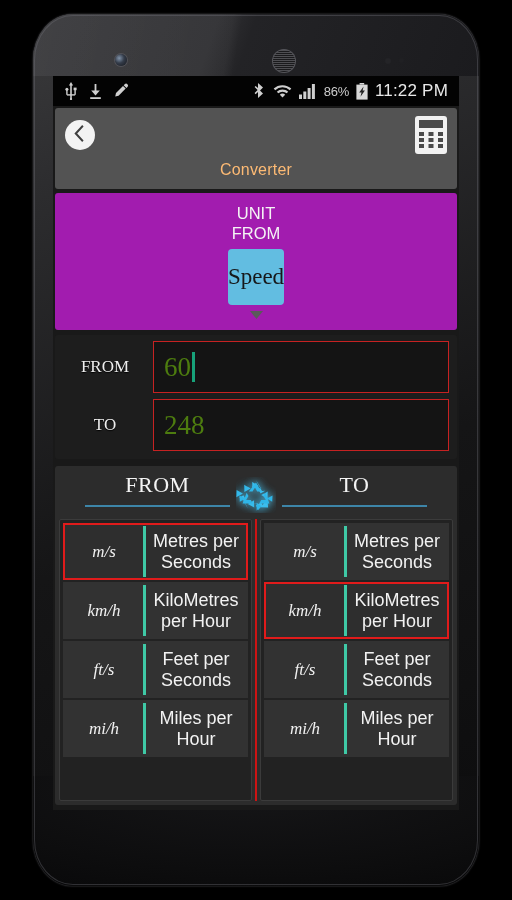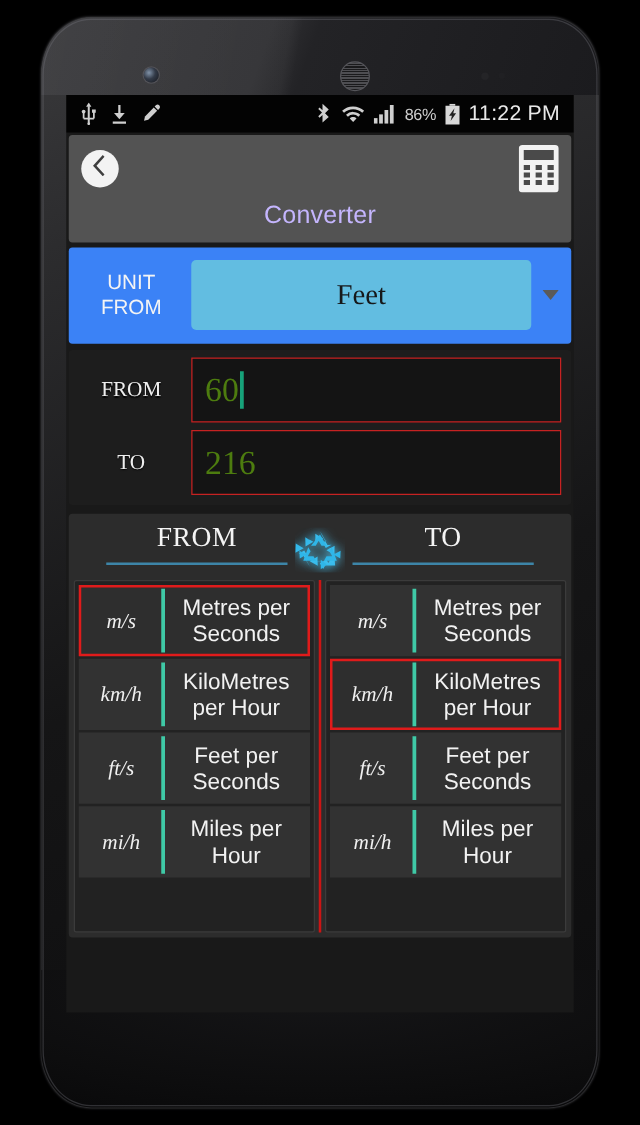"Converter" #header-subtitle { color: #c4b5fd -> #fdba74; font-size: 20px -> 16px }
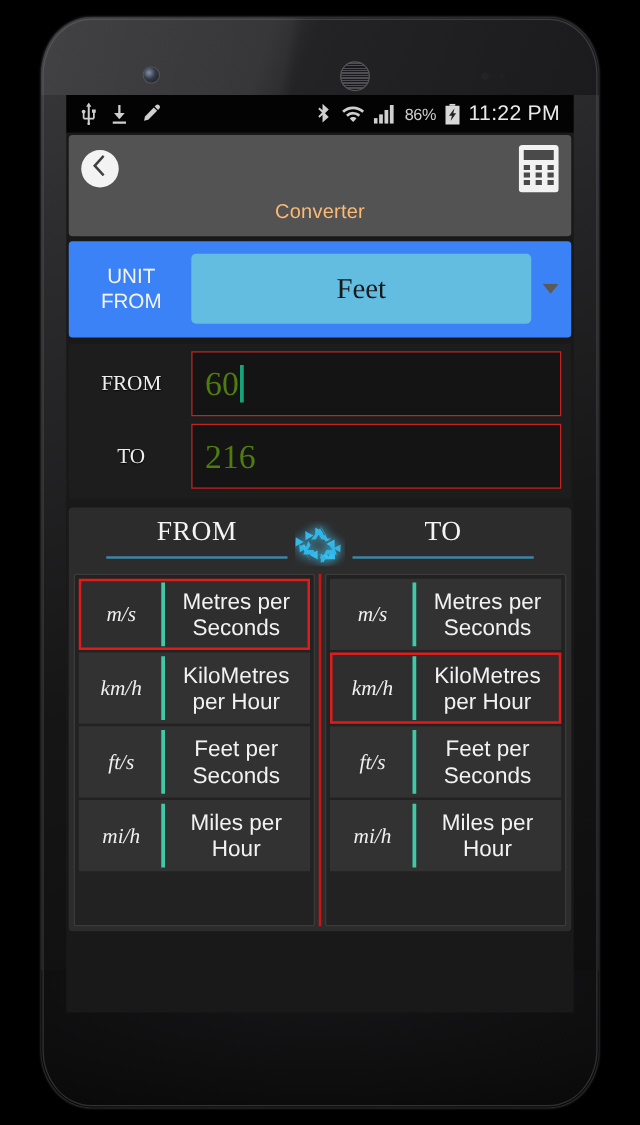"UNIT" #unit-group-panel { background: #3b82f6 -> #a21caf; flex-direction: none -> column }
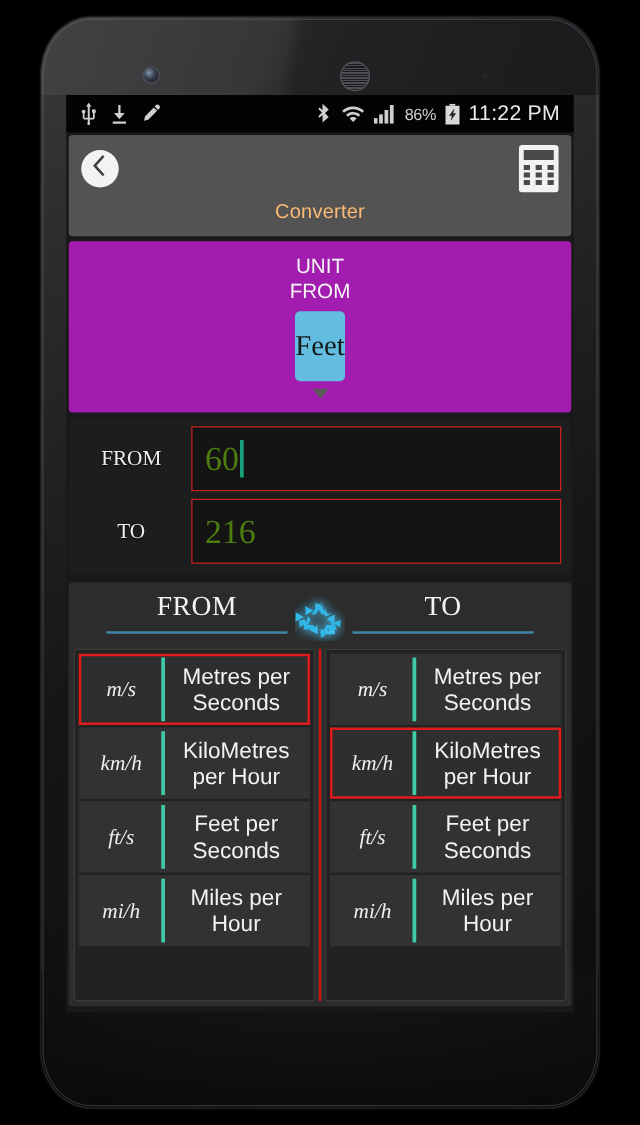"Feet" div { text: Feet -> Speed }
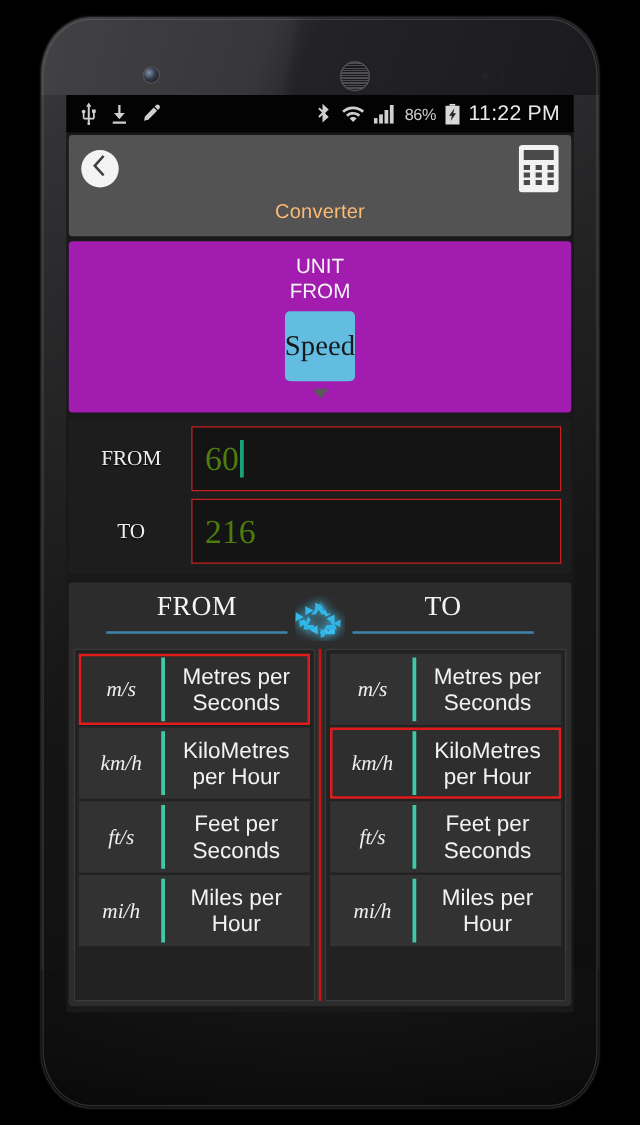"216" span.io-value { text: 216 -> 248 }
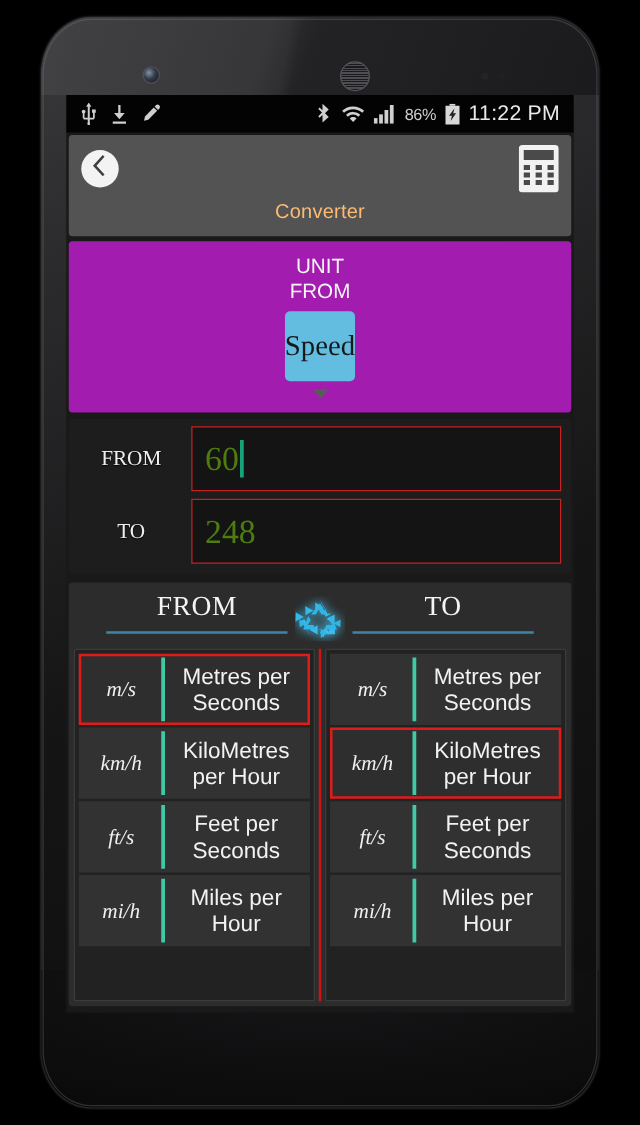"m/s" .unit-sym { width: 64px -> 78px }
